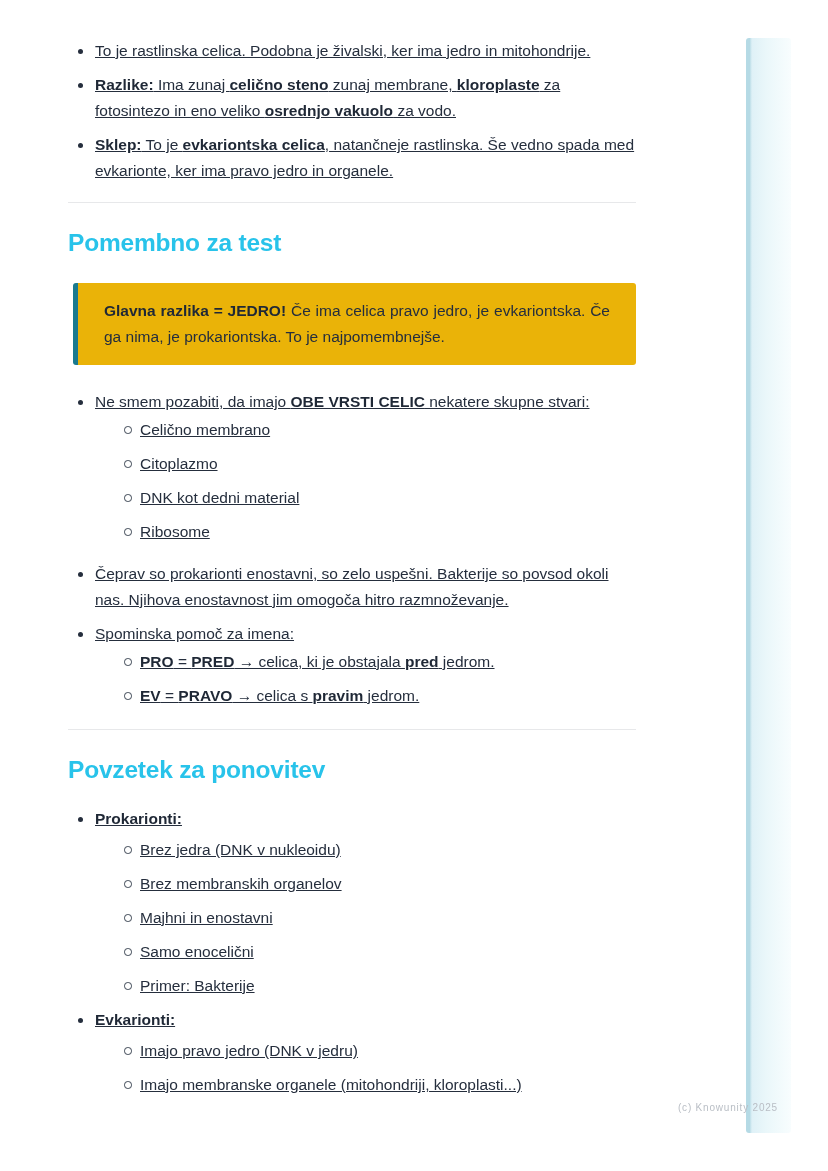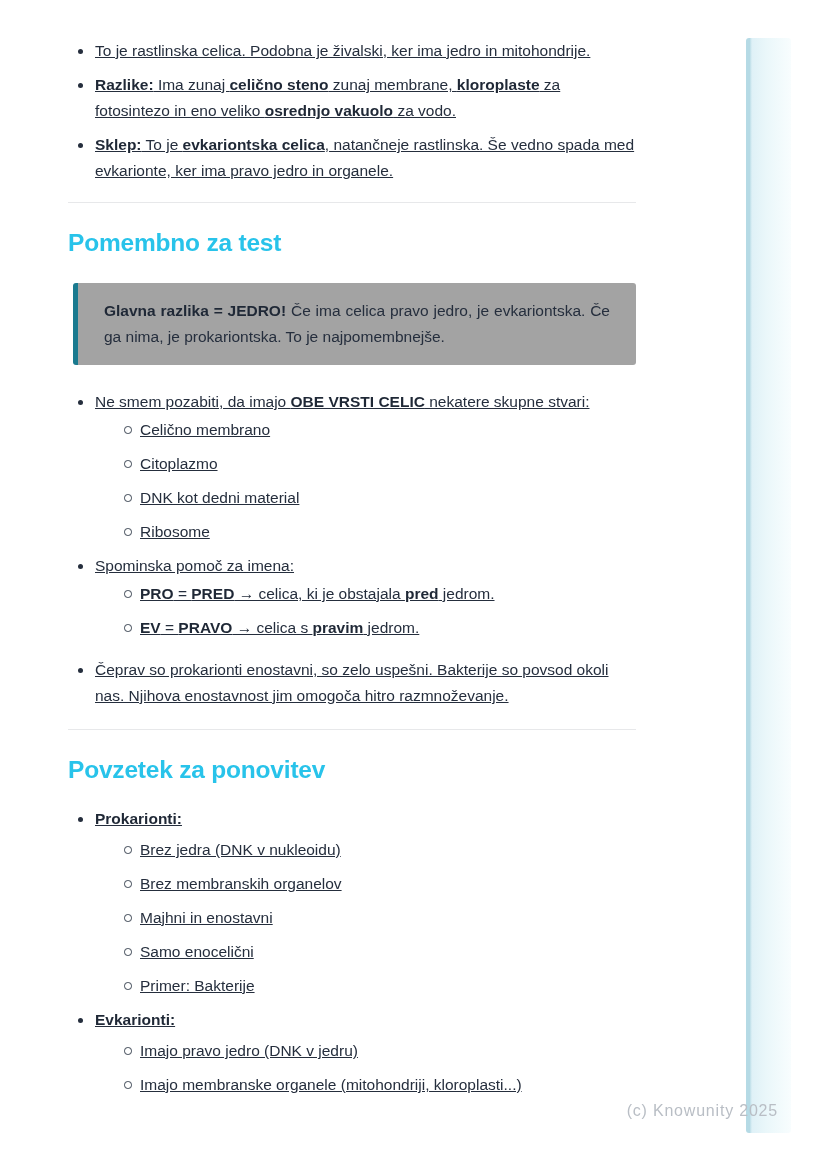"Glavna razlika = JEDRO! Če" .callout { background: #a3a3a3 -> #eab308 }
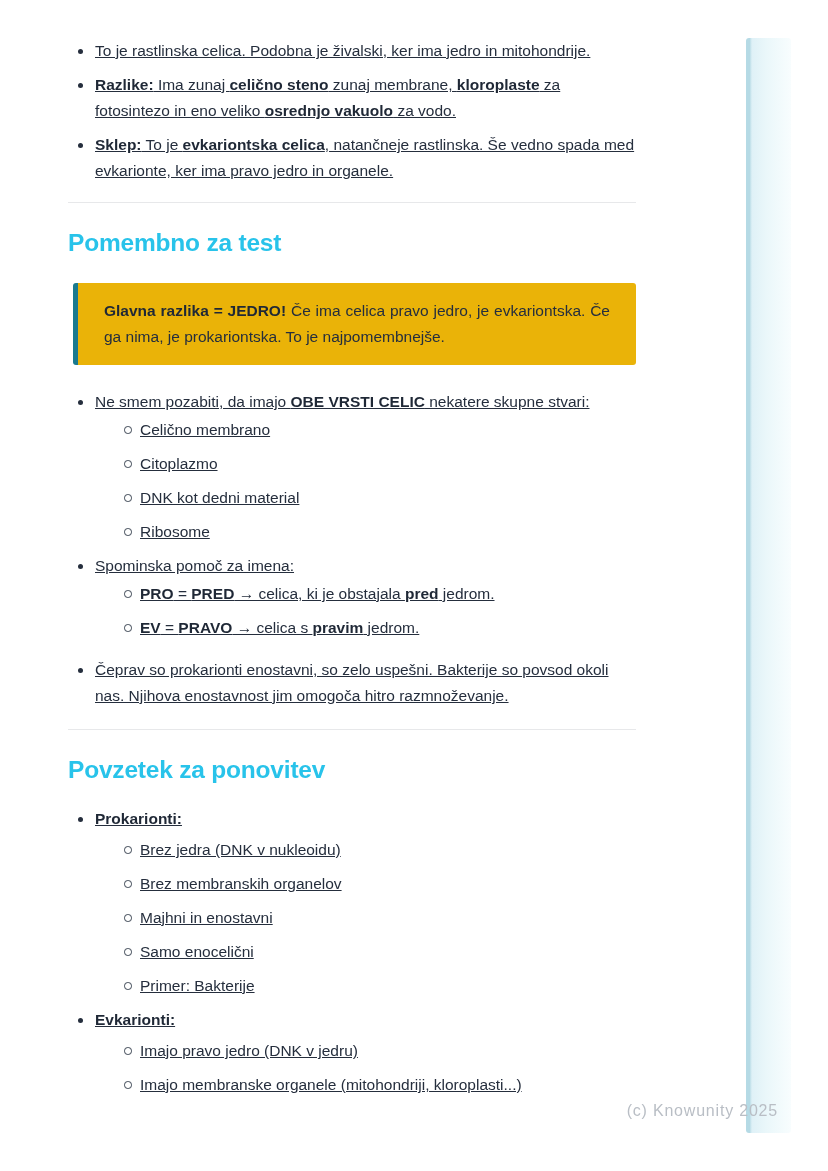"Spominska pomoč za imena:" li.lvl1 { order: before "Čeprav so prokarionti enostavni, so" -> after "Čeprav so prokarionti enostavni, so" }
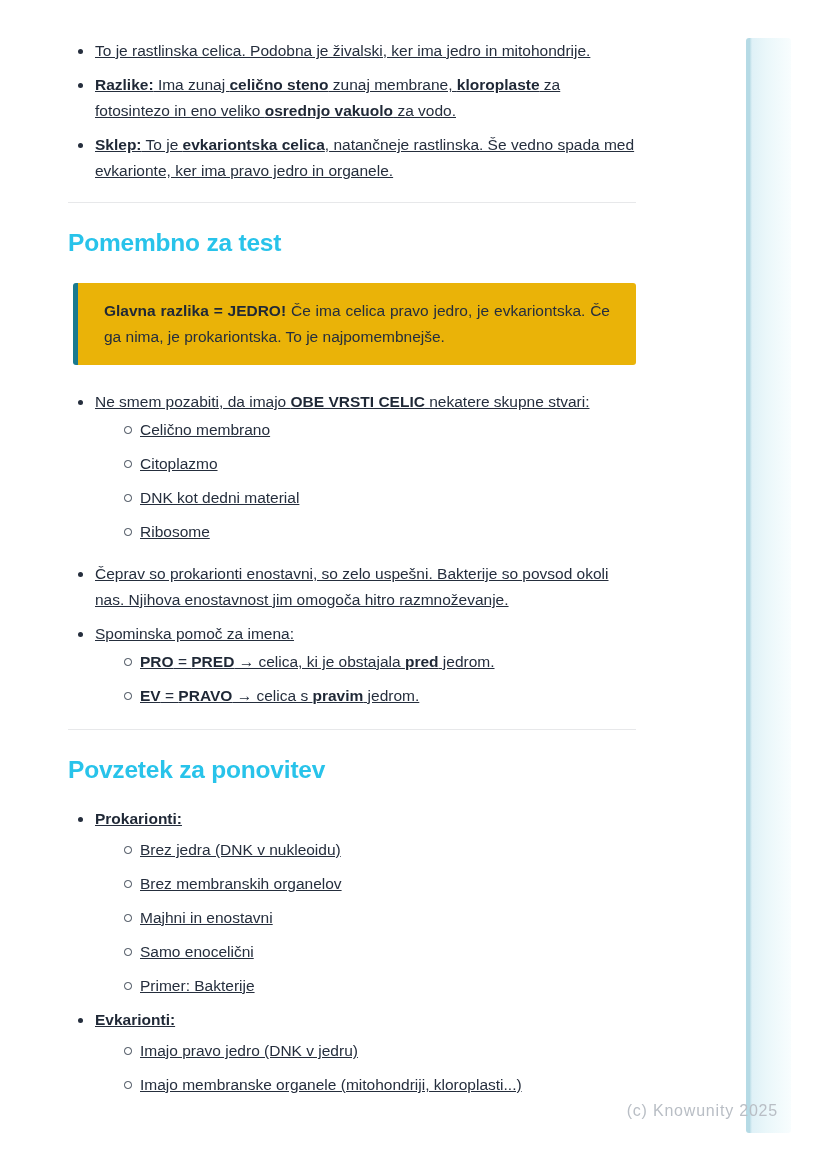"(c) Knowunity 2025" .footer { font-size: 16px -> 10px }
